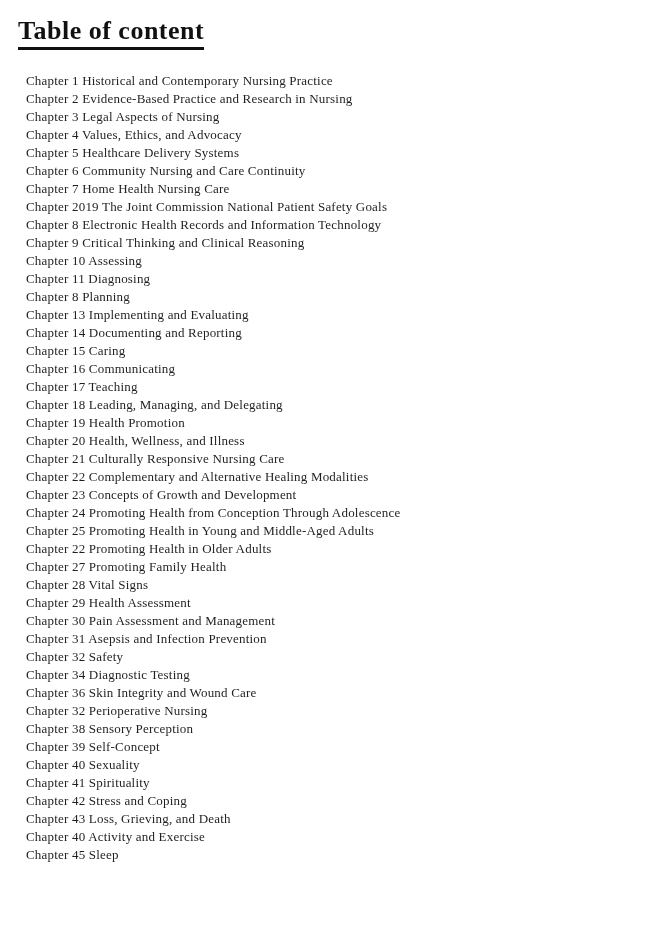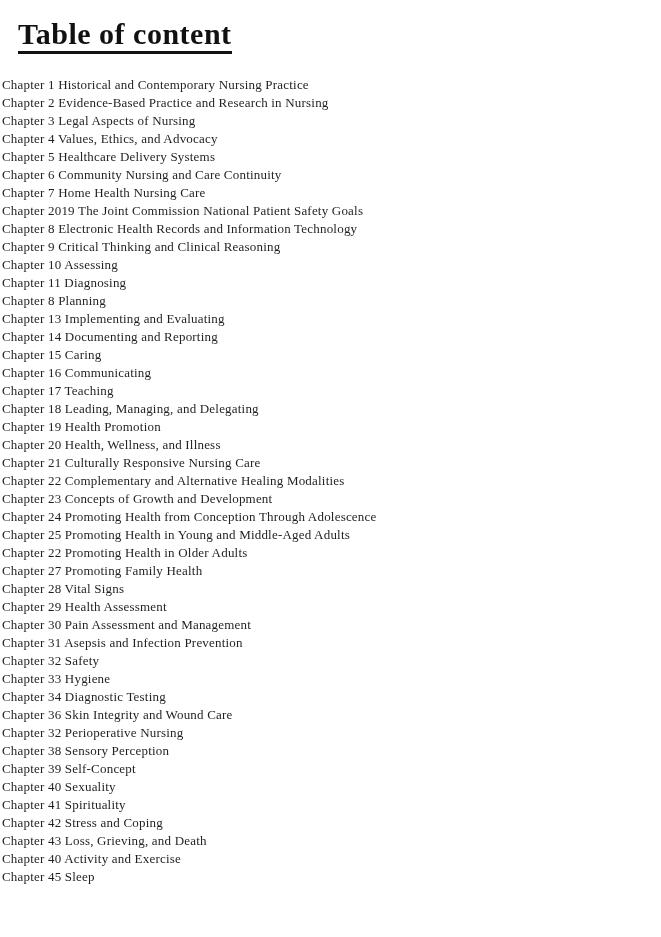"Table of content" .title { font-size: 30px -> 26px }
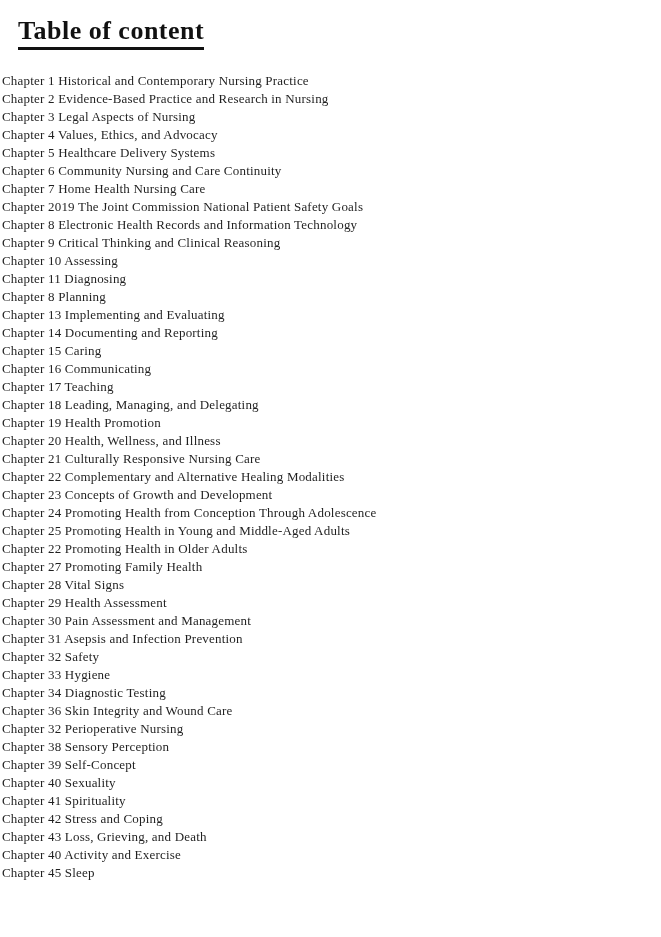"Chapter 1 Historical and Contemporary" .toc { margin: 22px 0 0 2px -> 22px 0 0 26px }
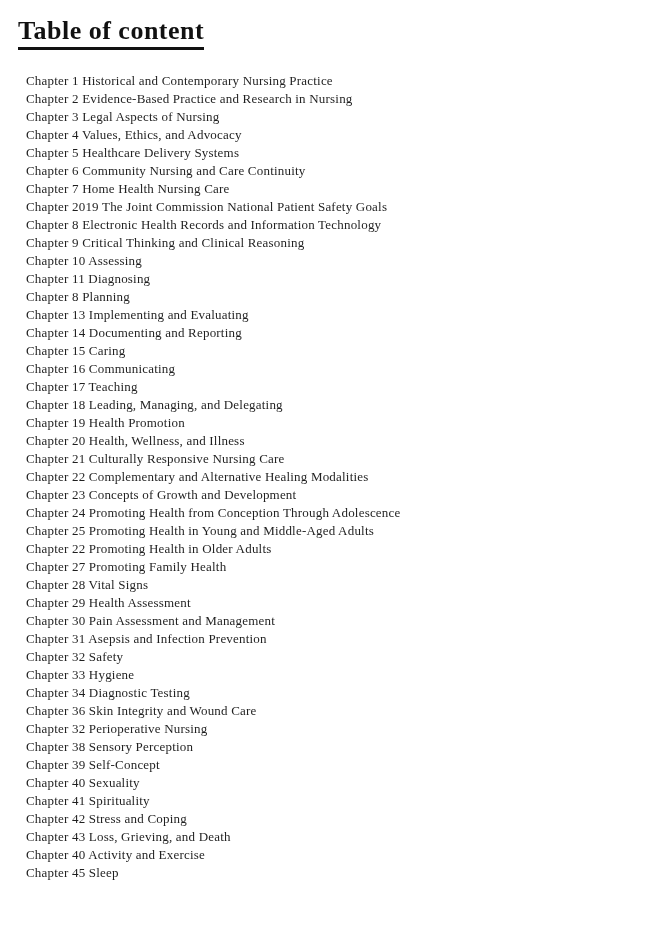"Chapter 33 Hygiene" div.toc-line { html: <div>Chapter 33 Hygiene</div> -> none }
